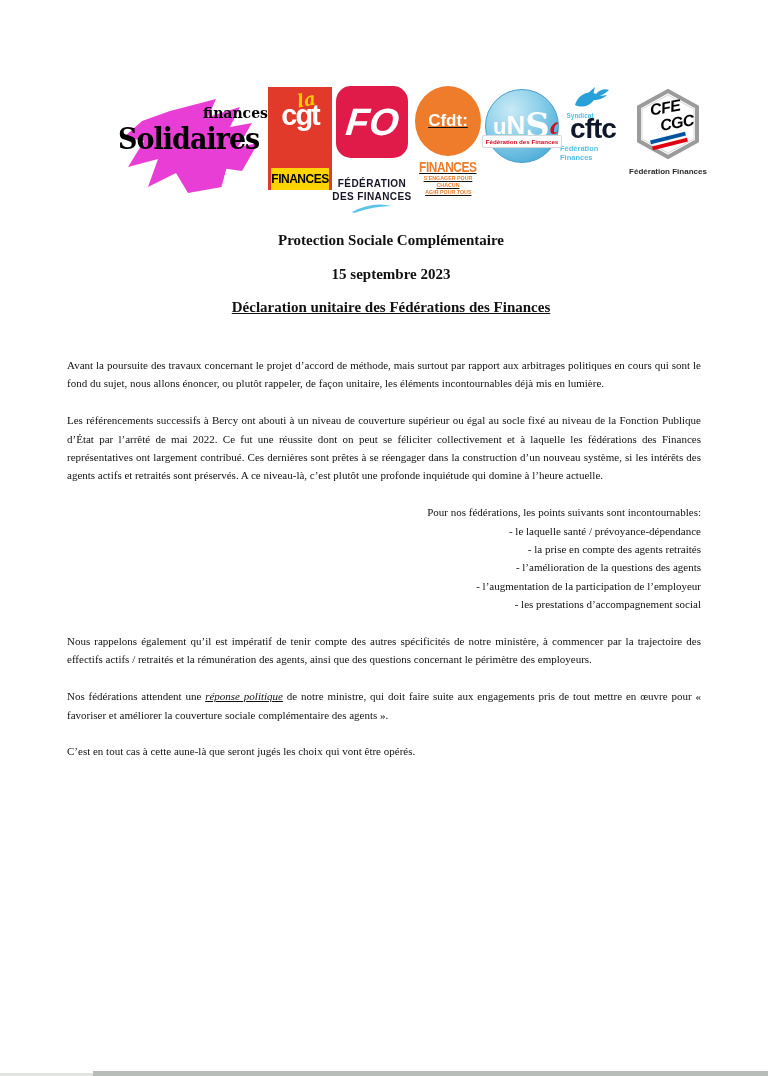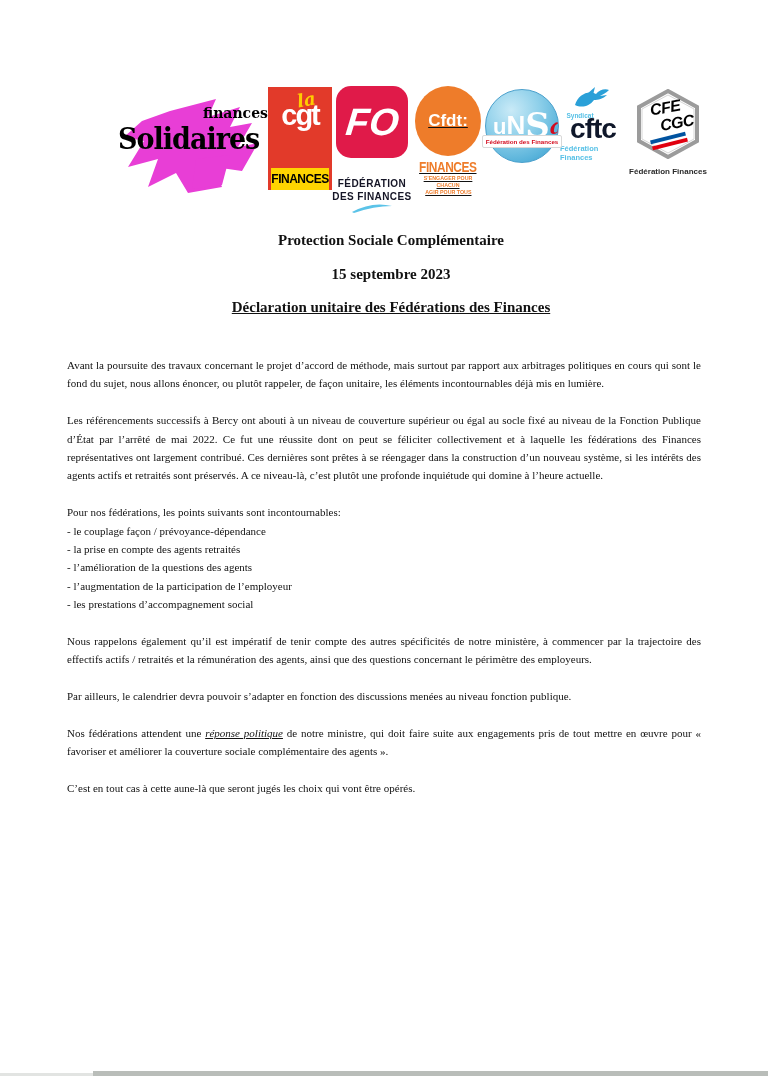"Pour nos fédérations, les points" .list-block { text-align: left -> right }
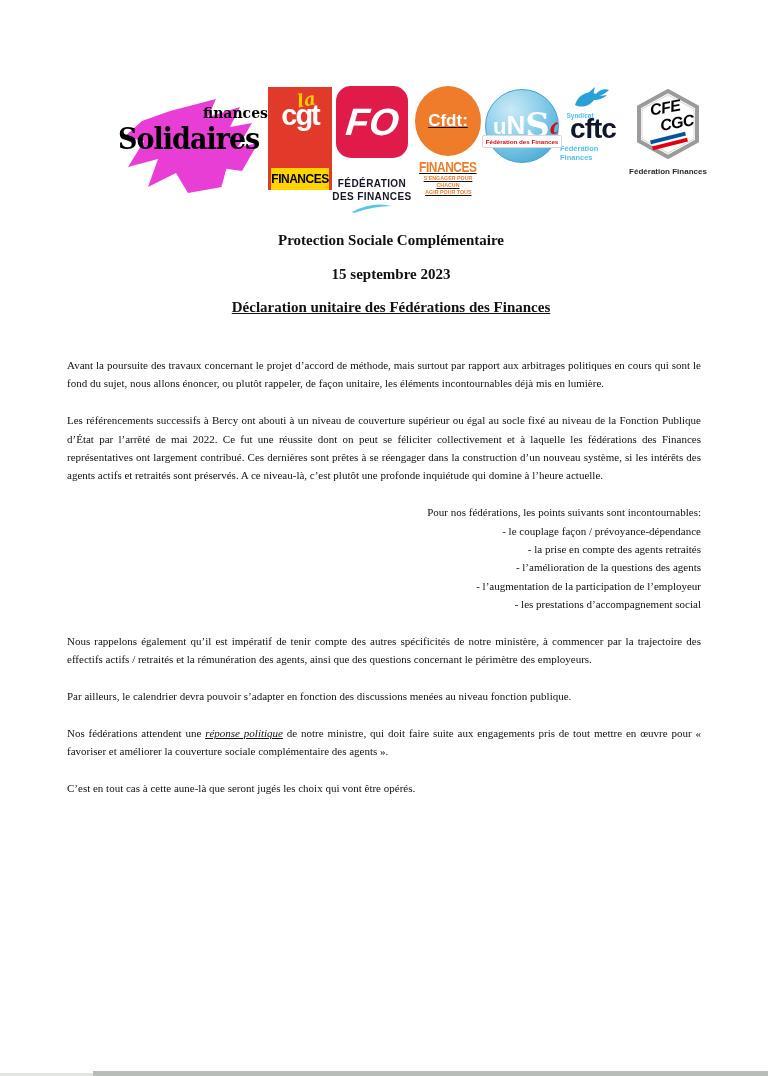"- le couplage façon /" div { text: couplage façon -> laquelle santé }
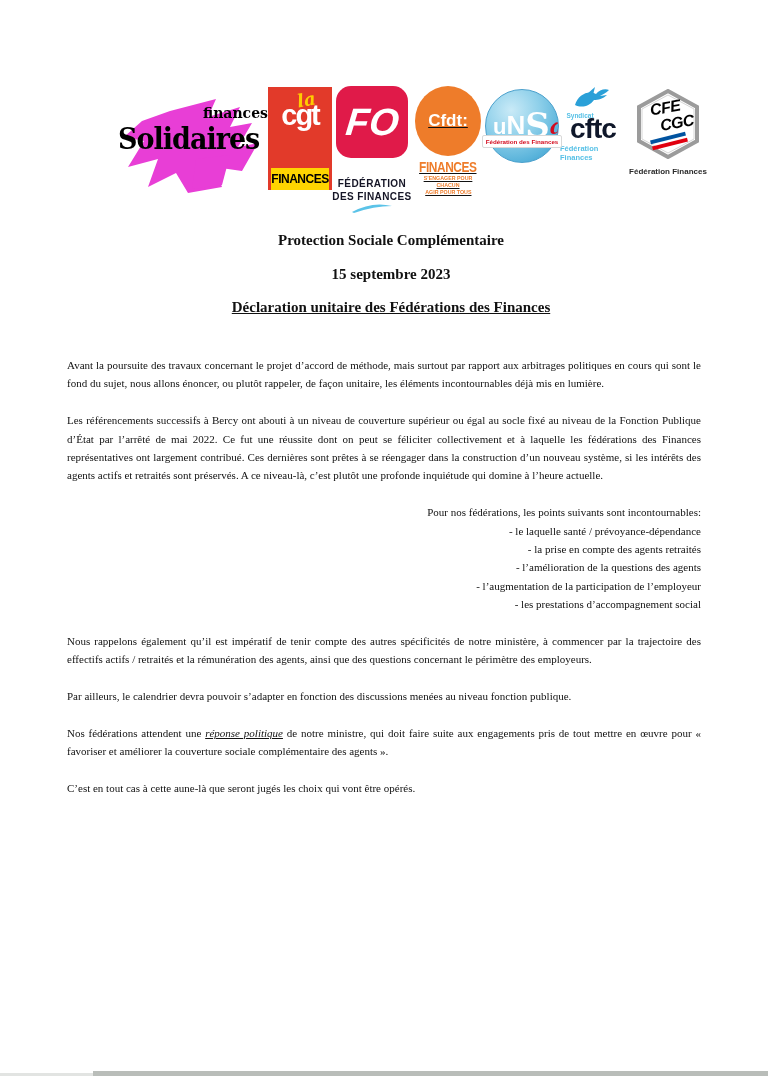"Par ailleurs, le calendrier devra" p { html: <p>Par ailleurs, le calendrier devra pouvoir s’adapter en fonction des discussions menées au niveau fonction publique.</p> -> none }
